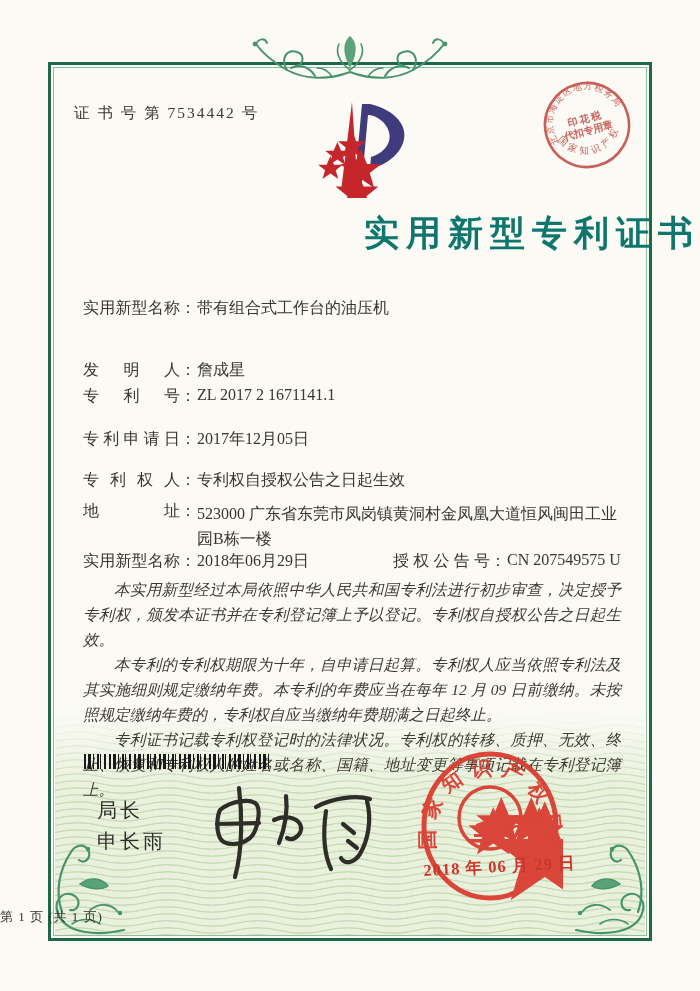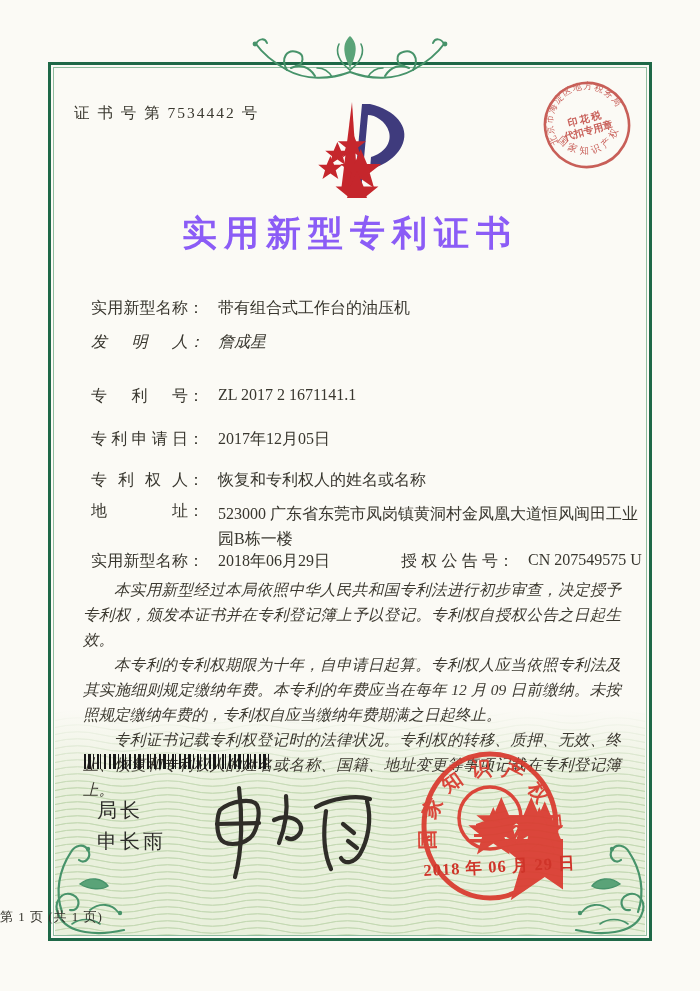"实用新型专利证书" .title { color: #8b5cf6 -> #0f766e; text-align: center -> right }
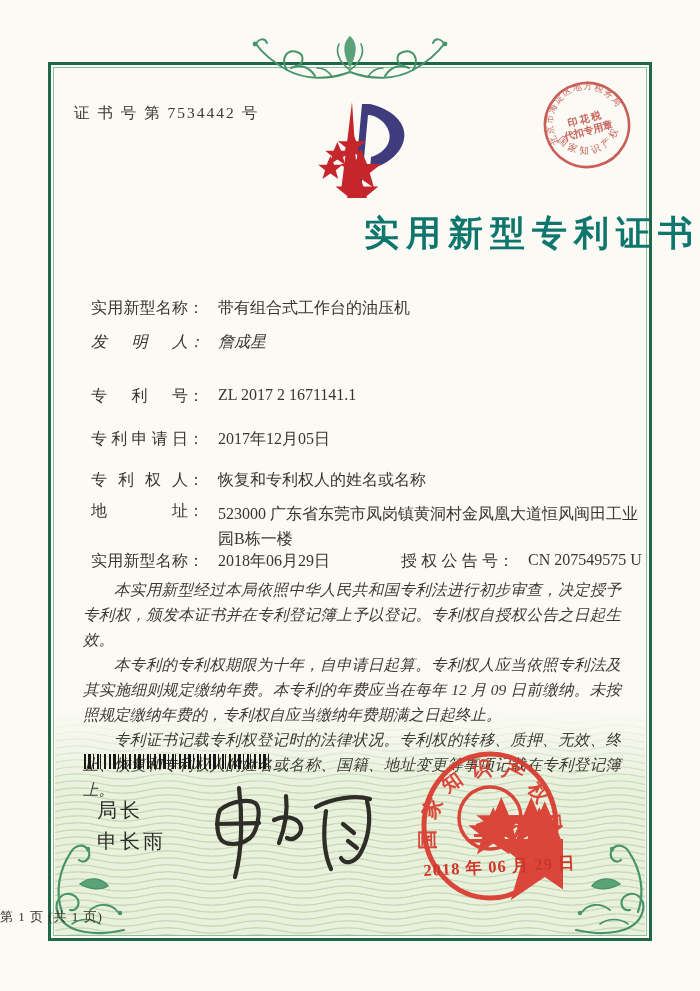"实用新型名称" .row .lbl { margin-left: 8px -> none }
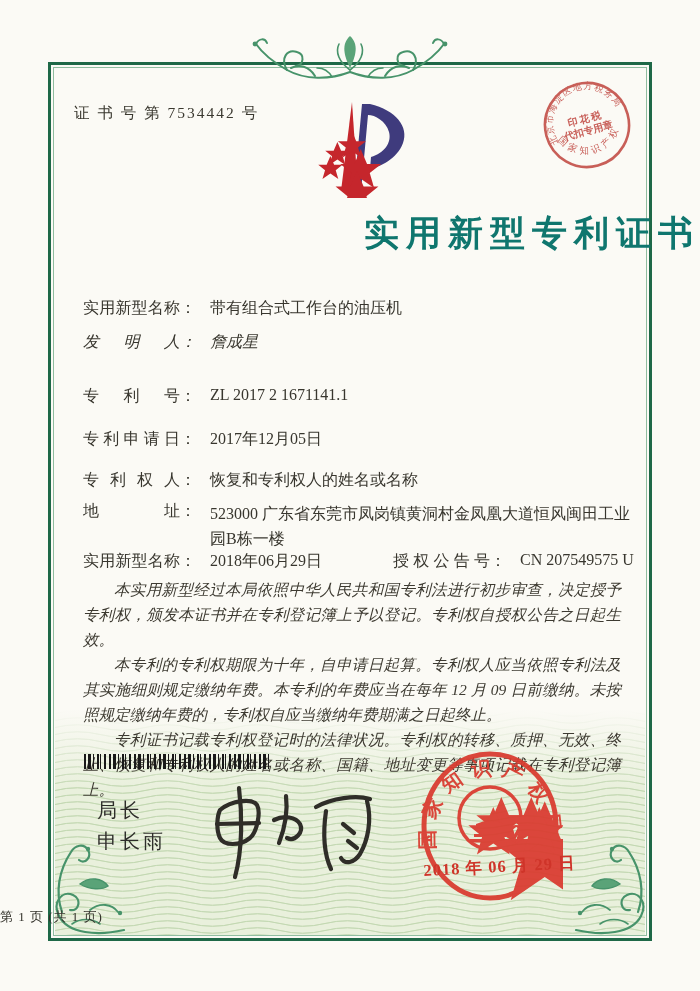"带有组合式工作台的油压机" .row .val { margin-left: 14px -> 1px }
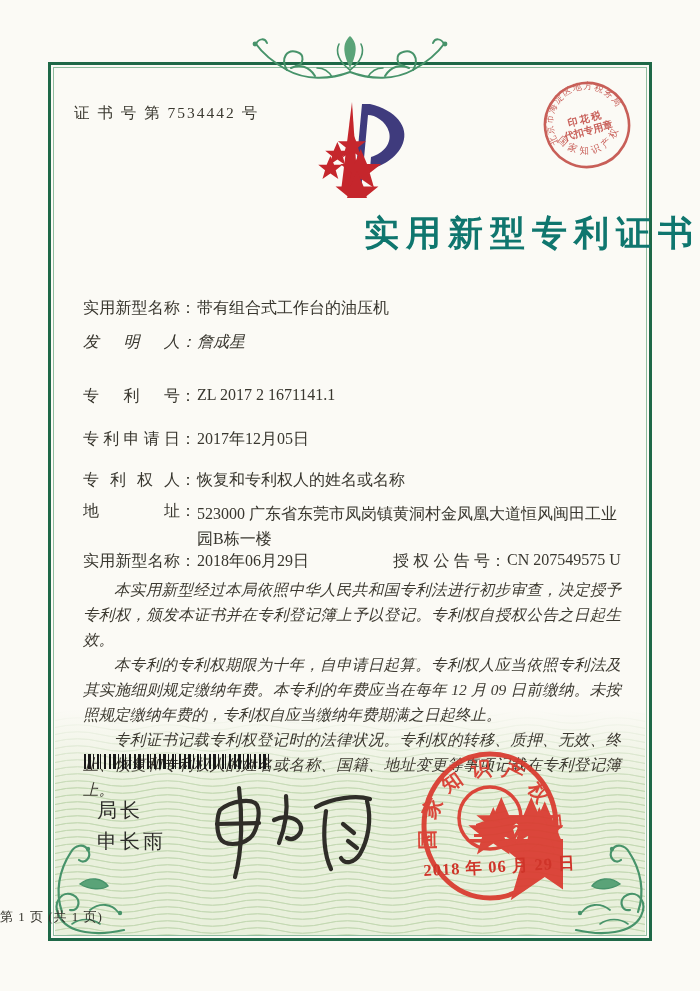"发明人：詹成星" .r1 { font-style: italic -> none; top: 332px -> 360px }
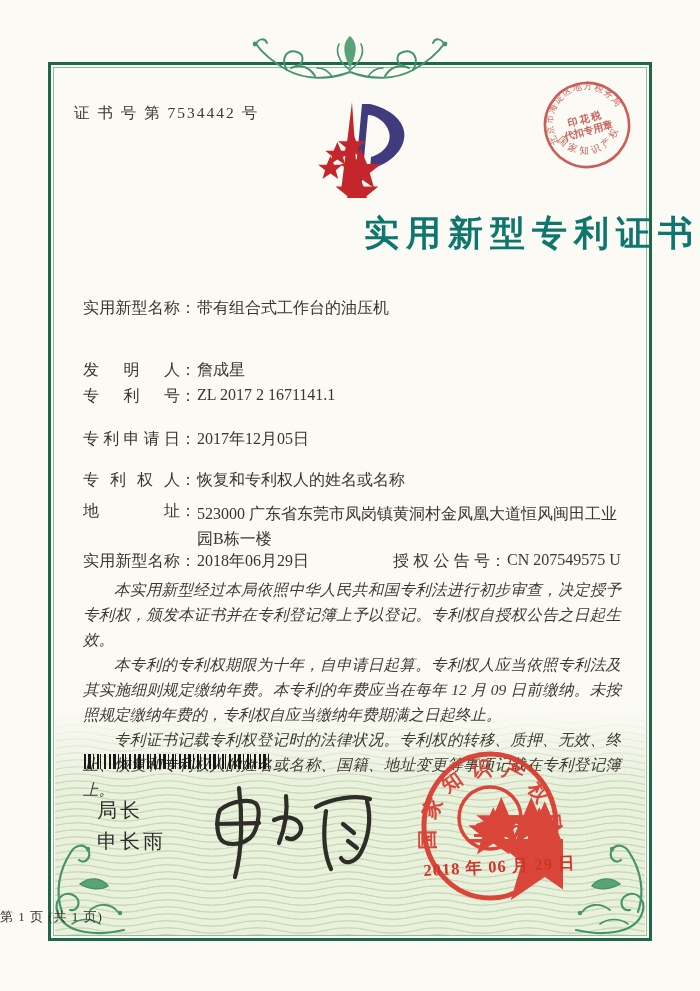"恢复和专利权人的姓名或名称" span.val { text: 恢复和专利权人的姓名或名称 -> 专利权自授权公告之日起生效 }
